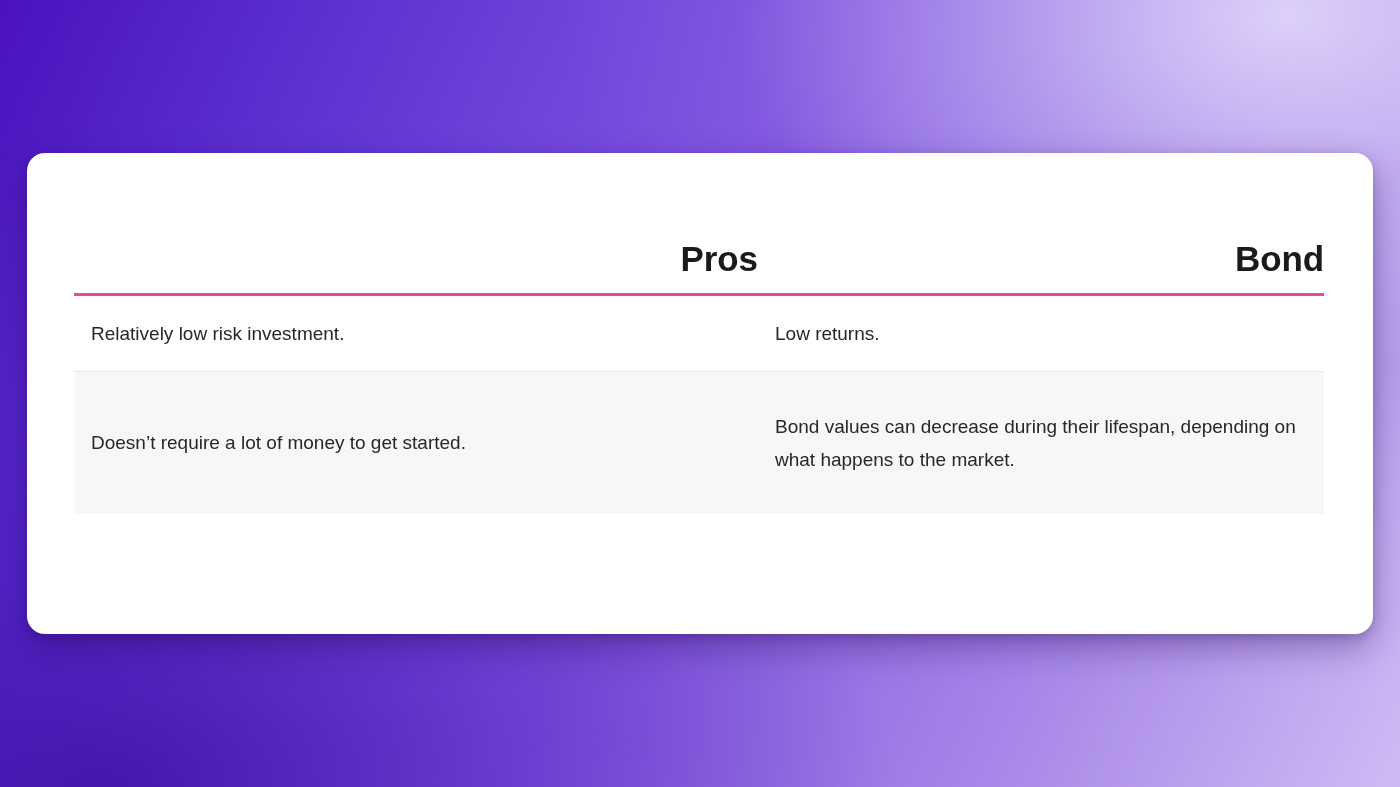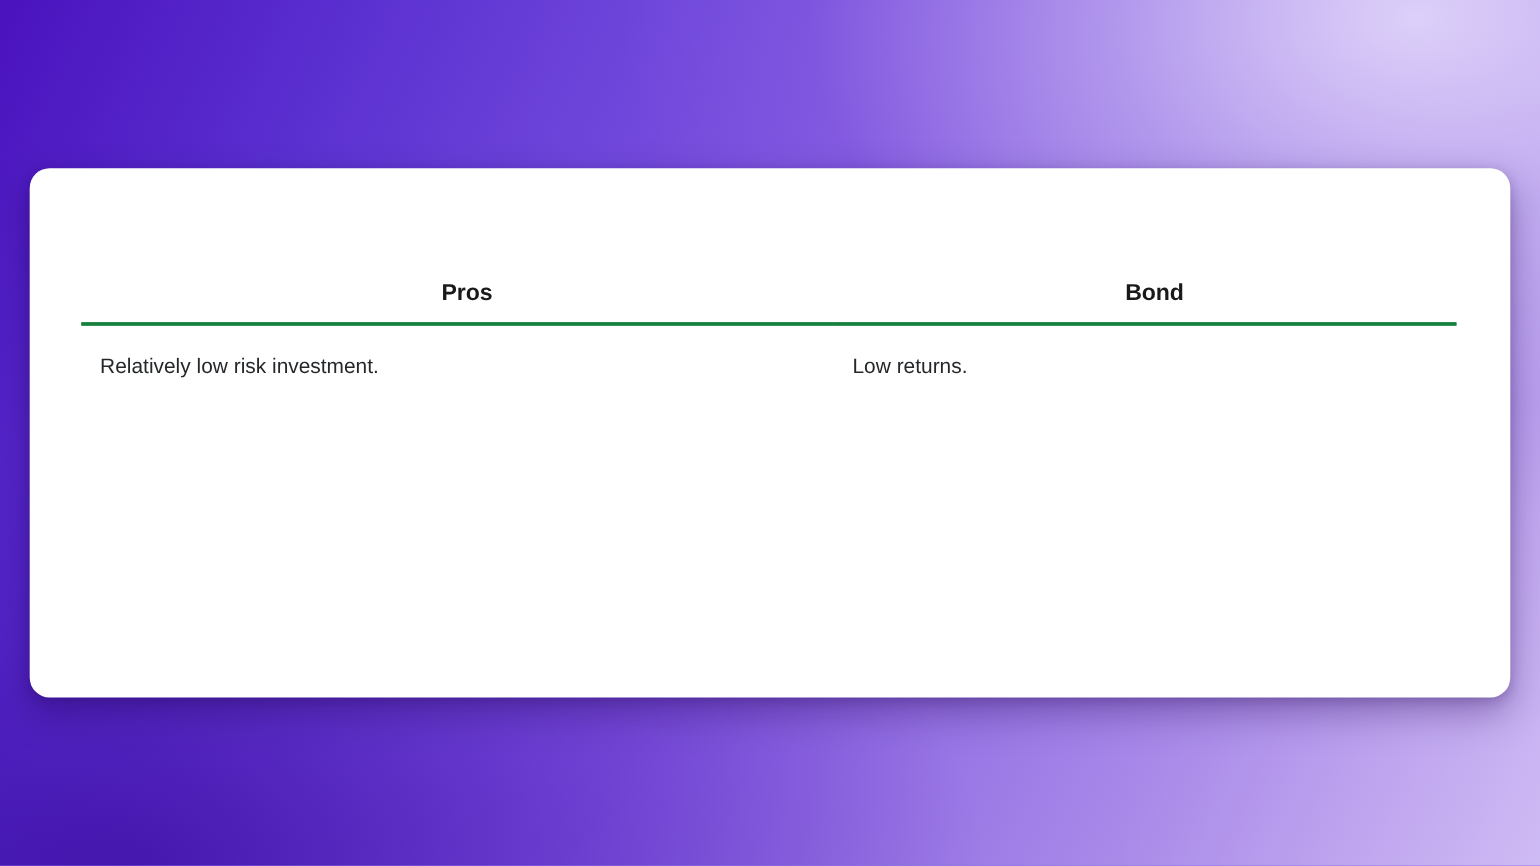"Pros" table.prostable thead th { border-bottom: 3px solid #15803d -> 3px solid #ec4899; font-size: 21px -> 35px; text-align: center -> right }
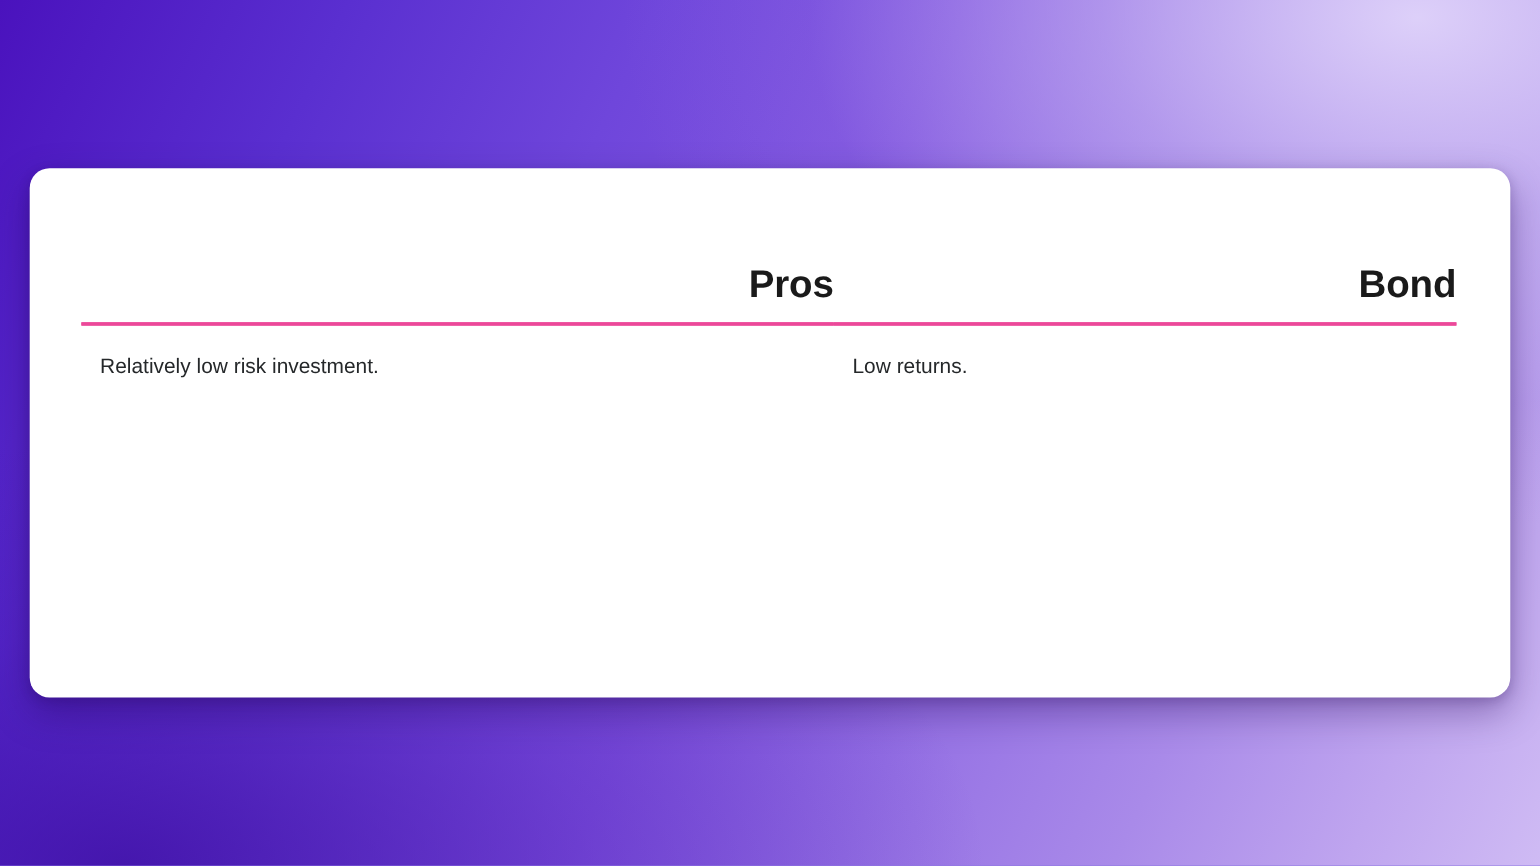"Doesn’t require a lot of" tr.row-even { html: none -> <tr> <td>Doesn’t require a lot of money to get started.</td> <td>Bond values can decrease during their lifespan, depending on what happens to the market.</td> </tr> }
